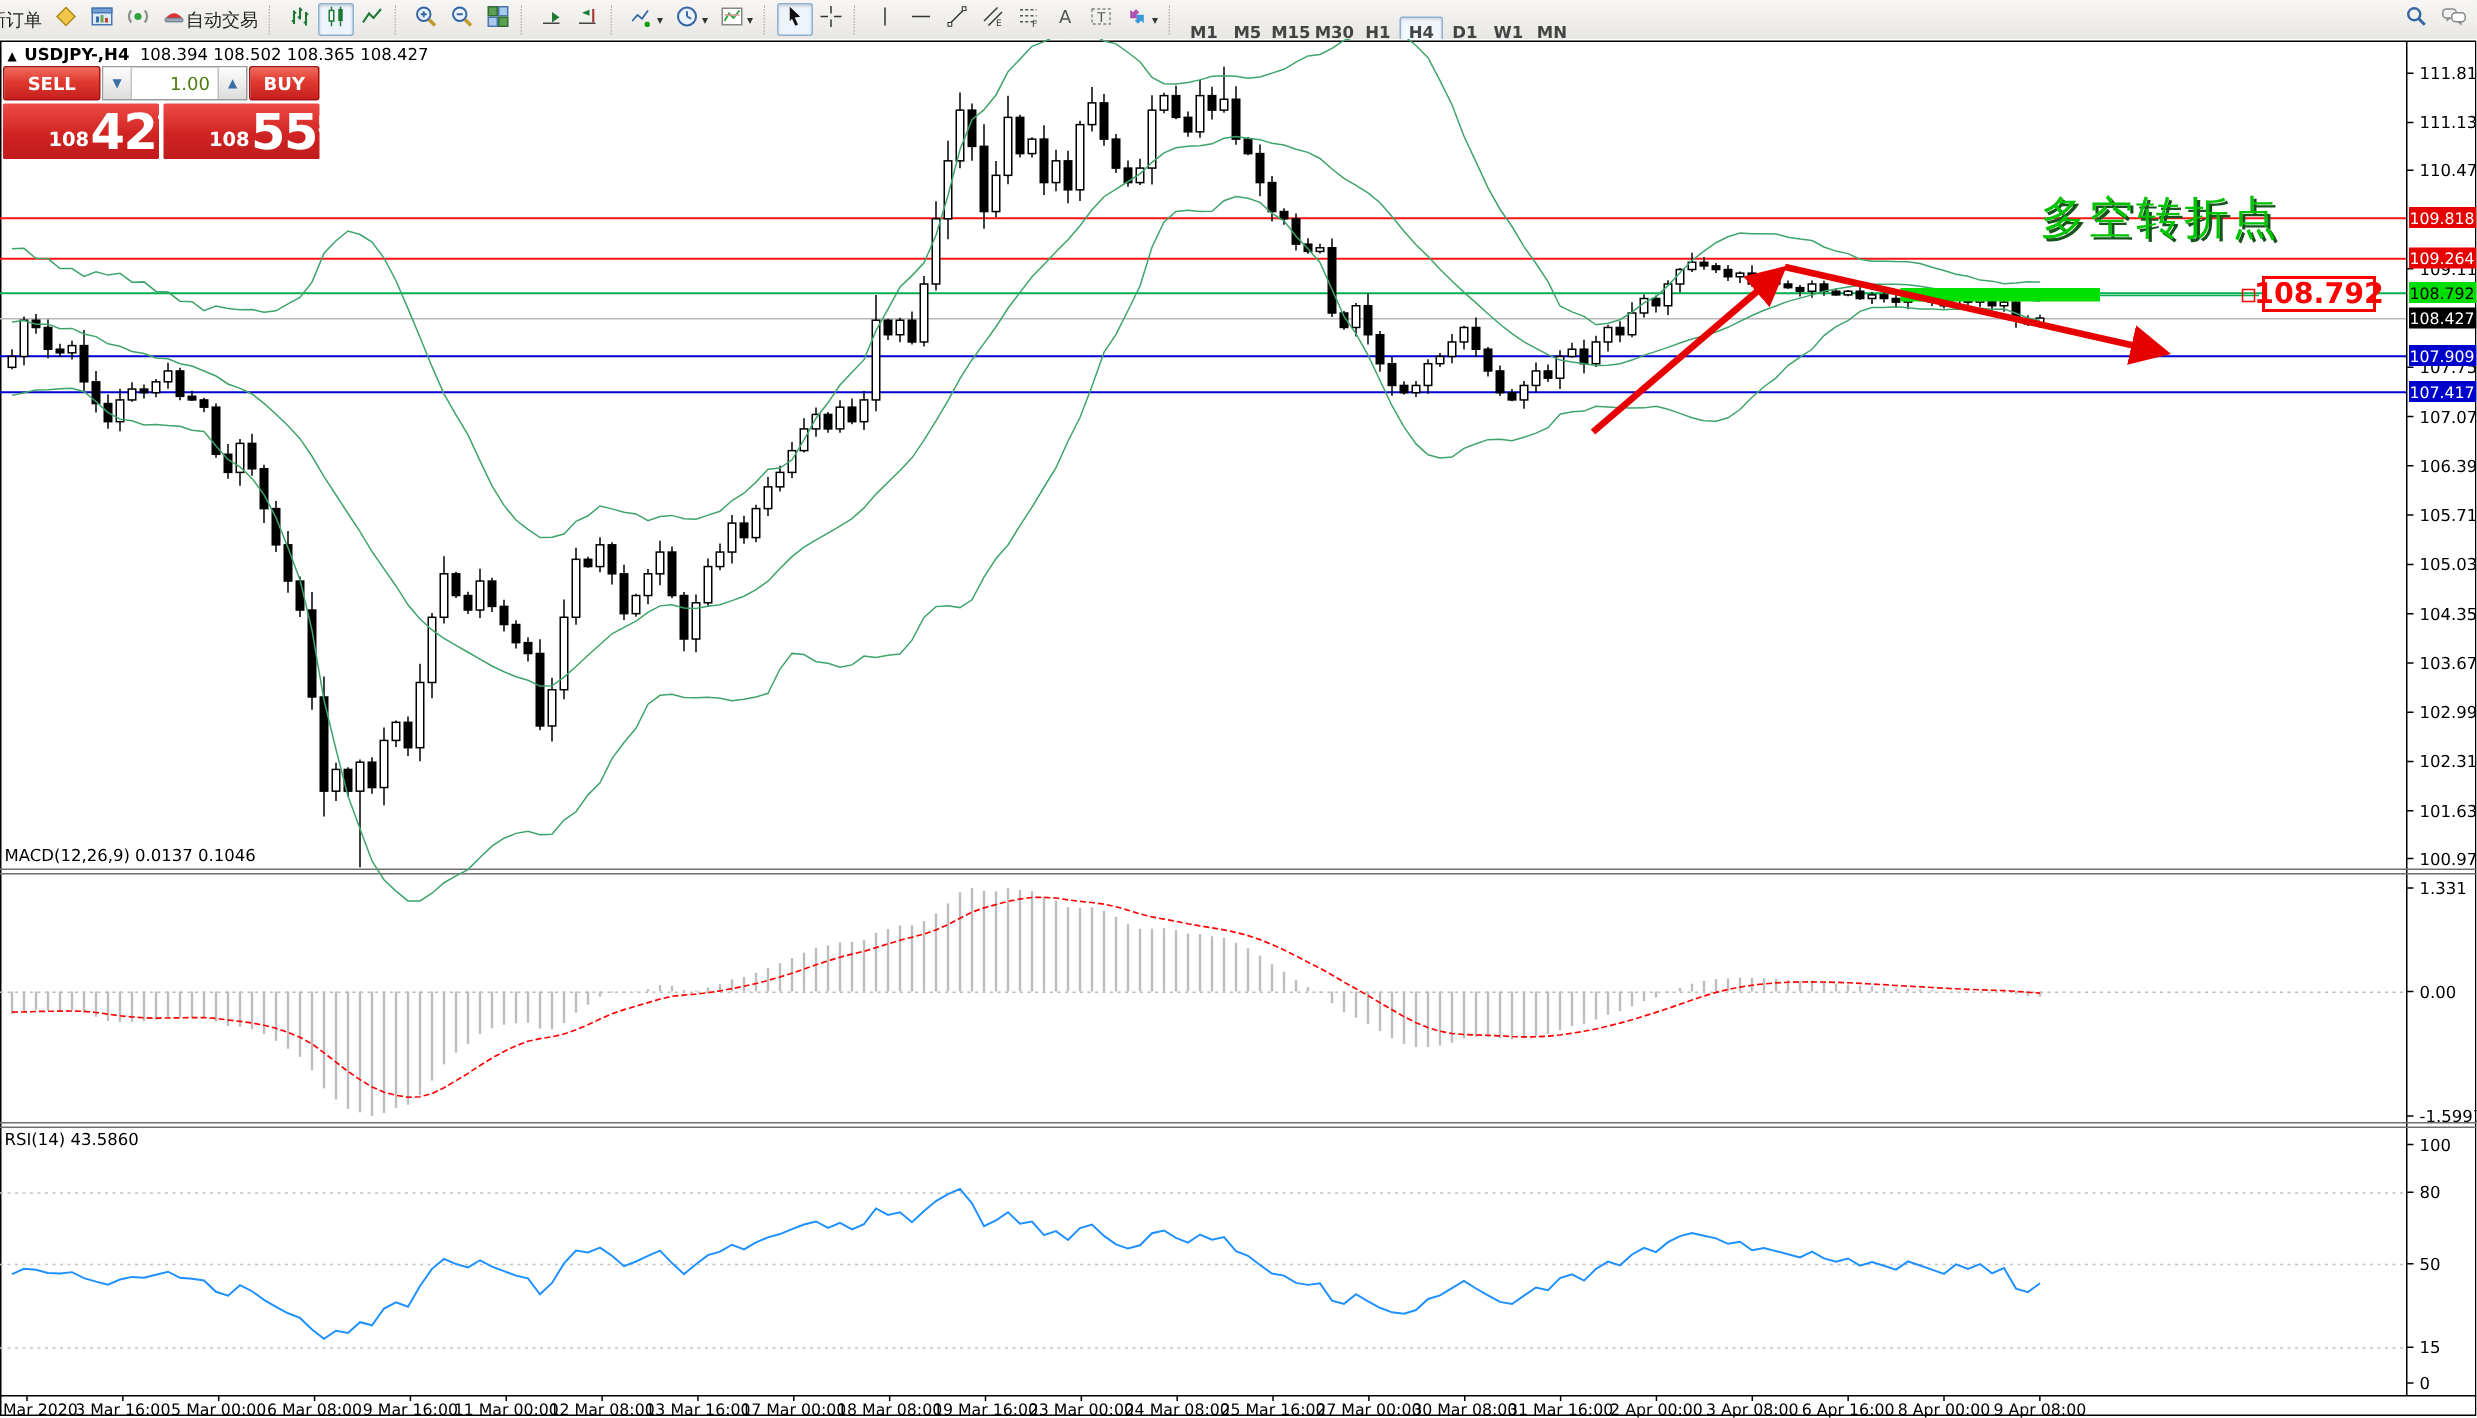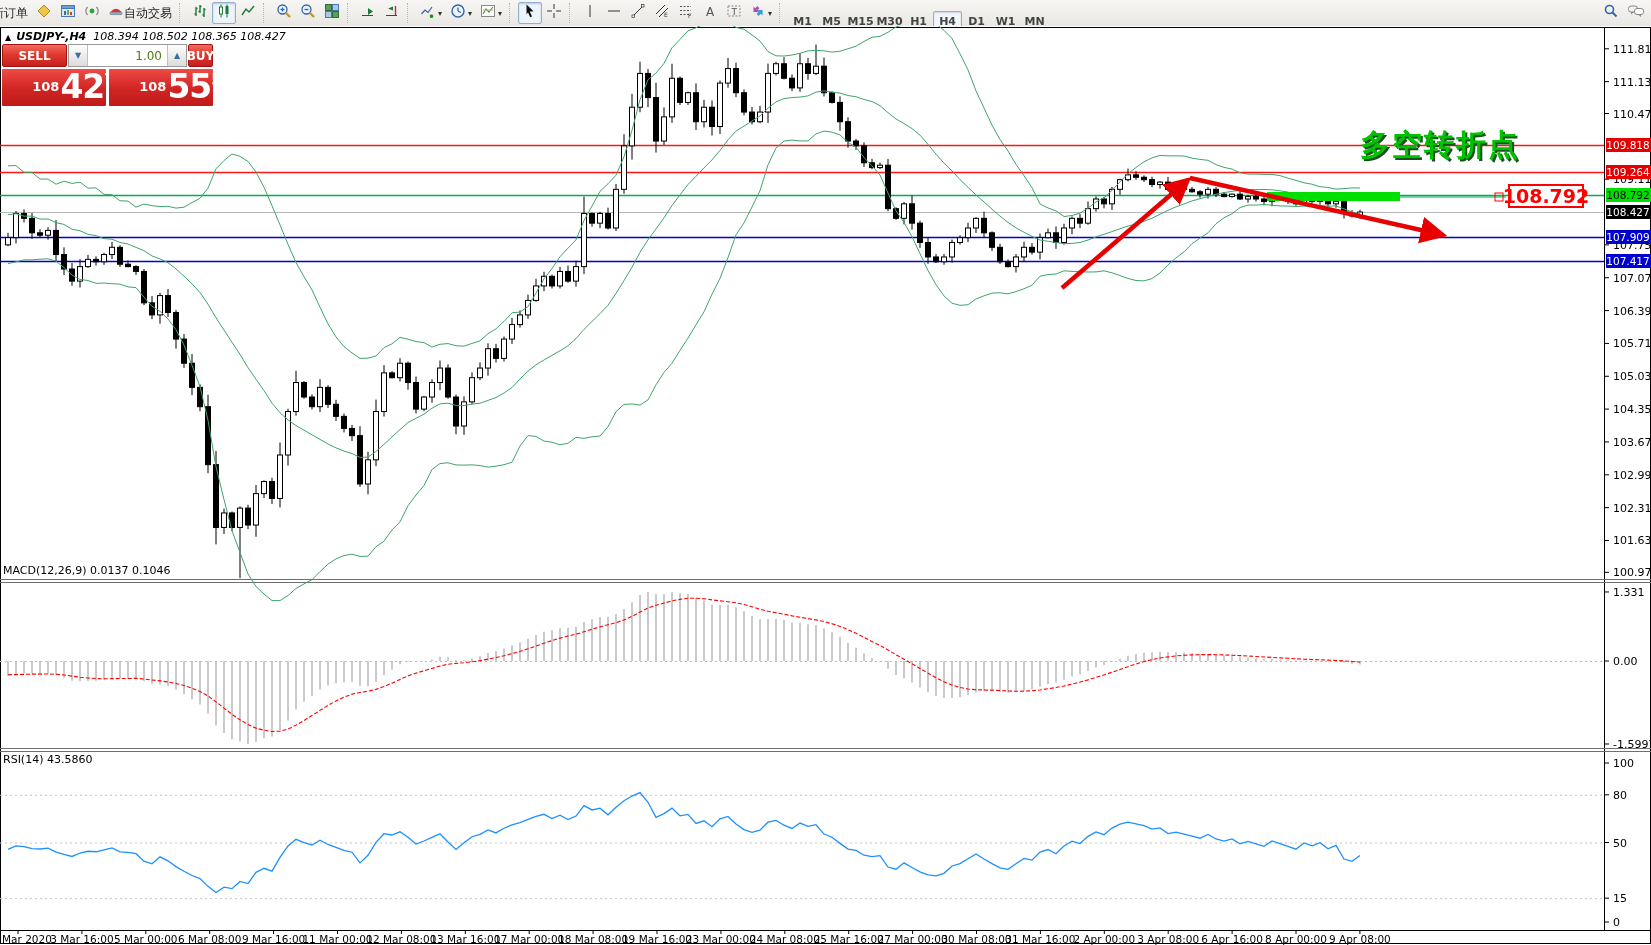"▲ USDJPY-,H4 108.394 108.502 108.365" #chartTitle { font-style: italic -> none }
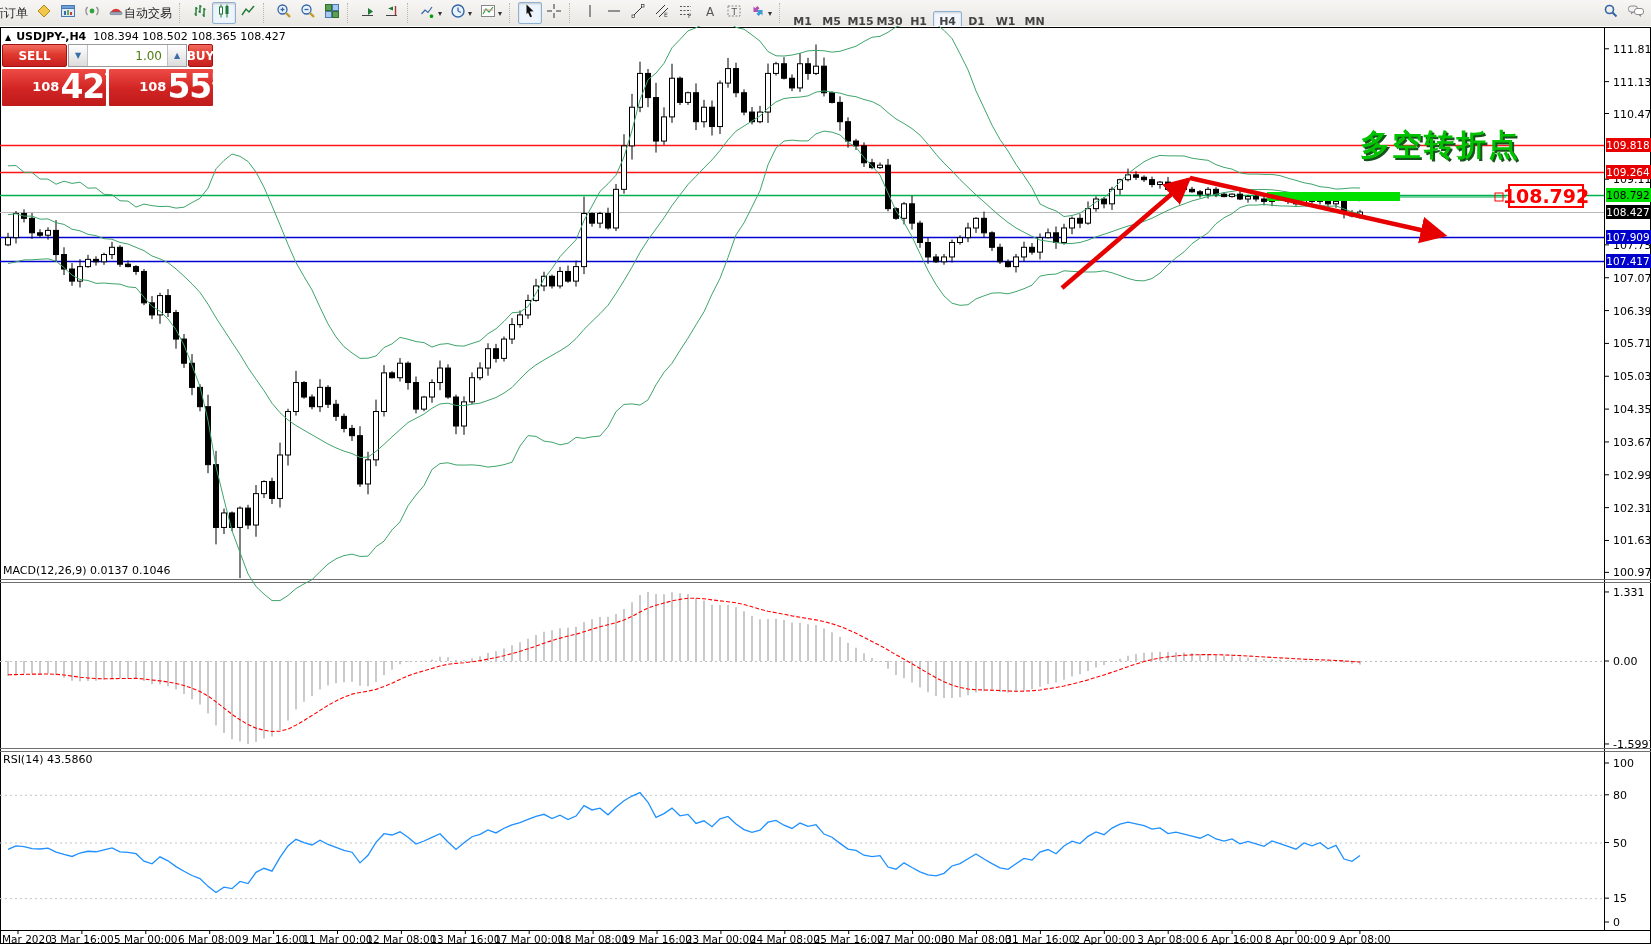"BUY" #buyBtn { width: 25px -> 47px }
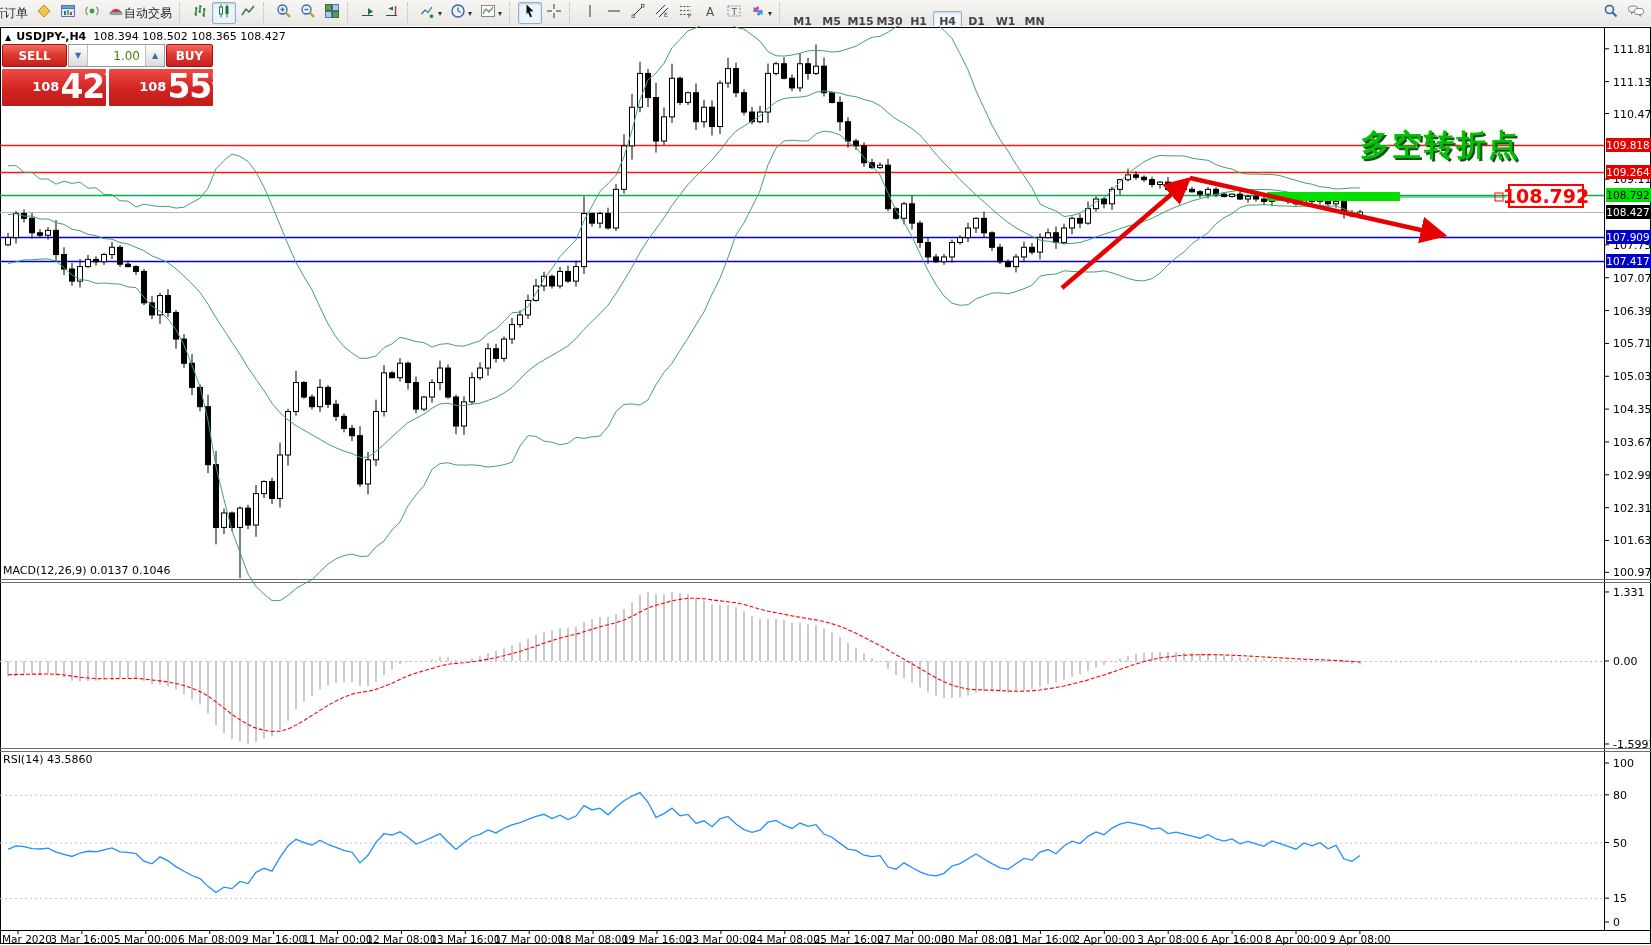"108" .ocPrice { align-items: center -> flex-end }
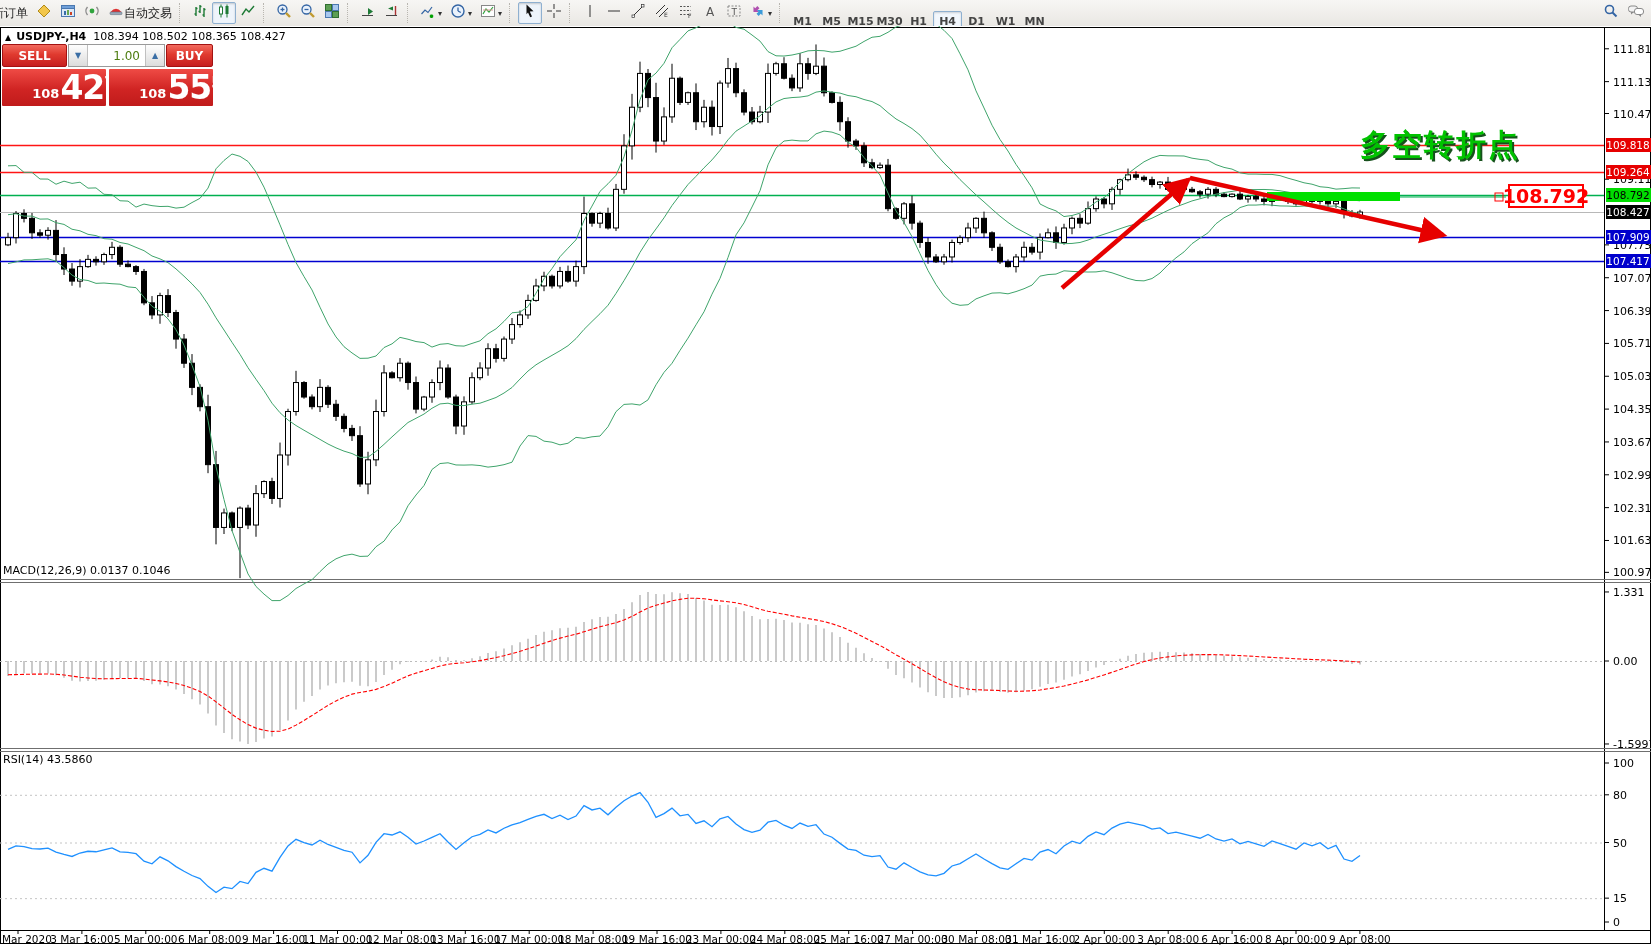"多空转折点" #annotText { font-weight: bold -> normal }
